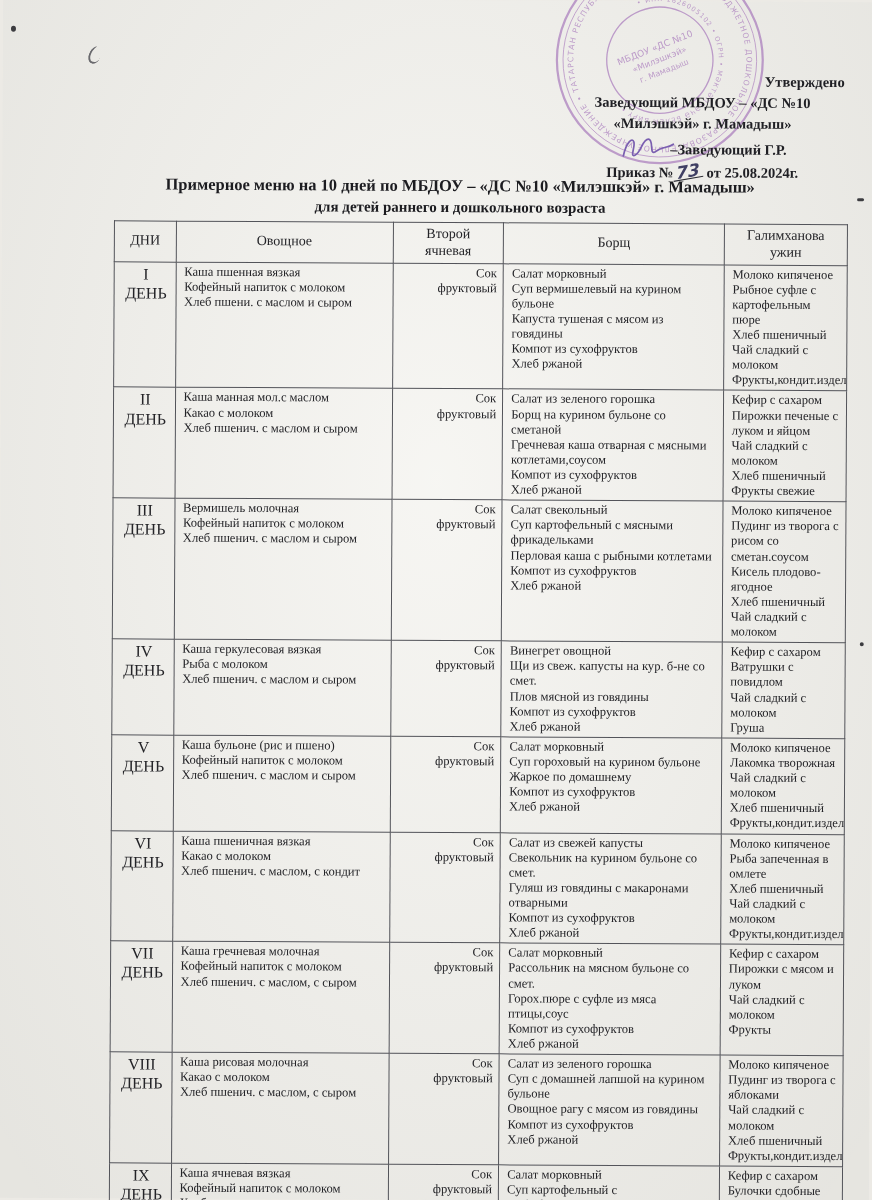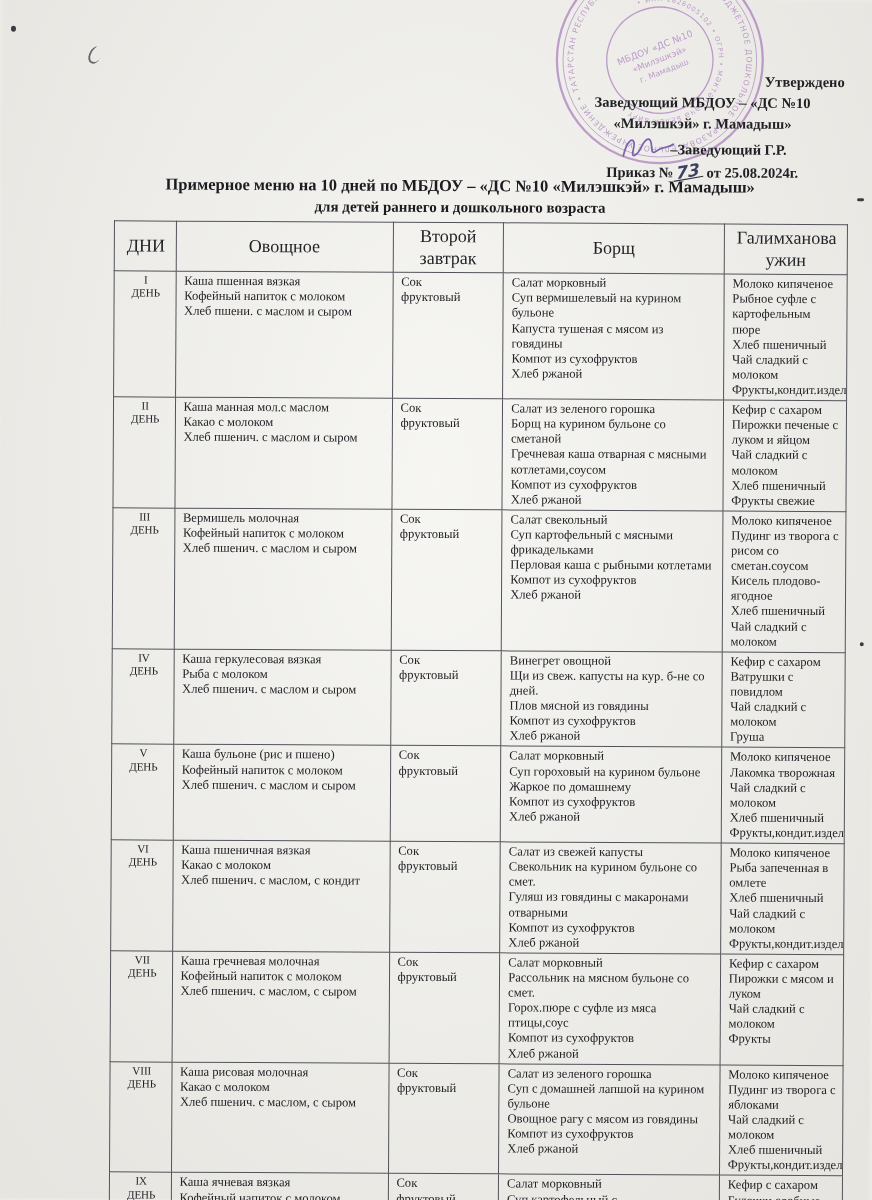"ДНИ" table.menu th { font-size: 18px -> 14px }
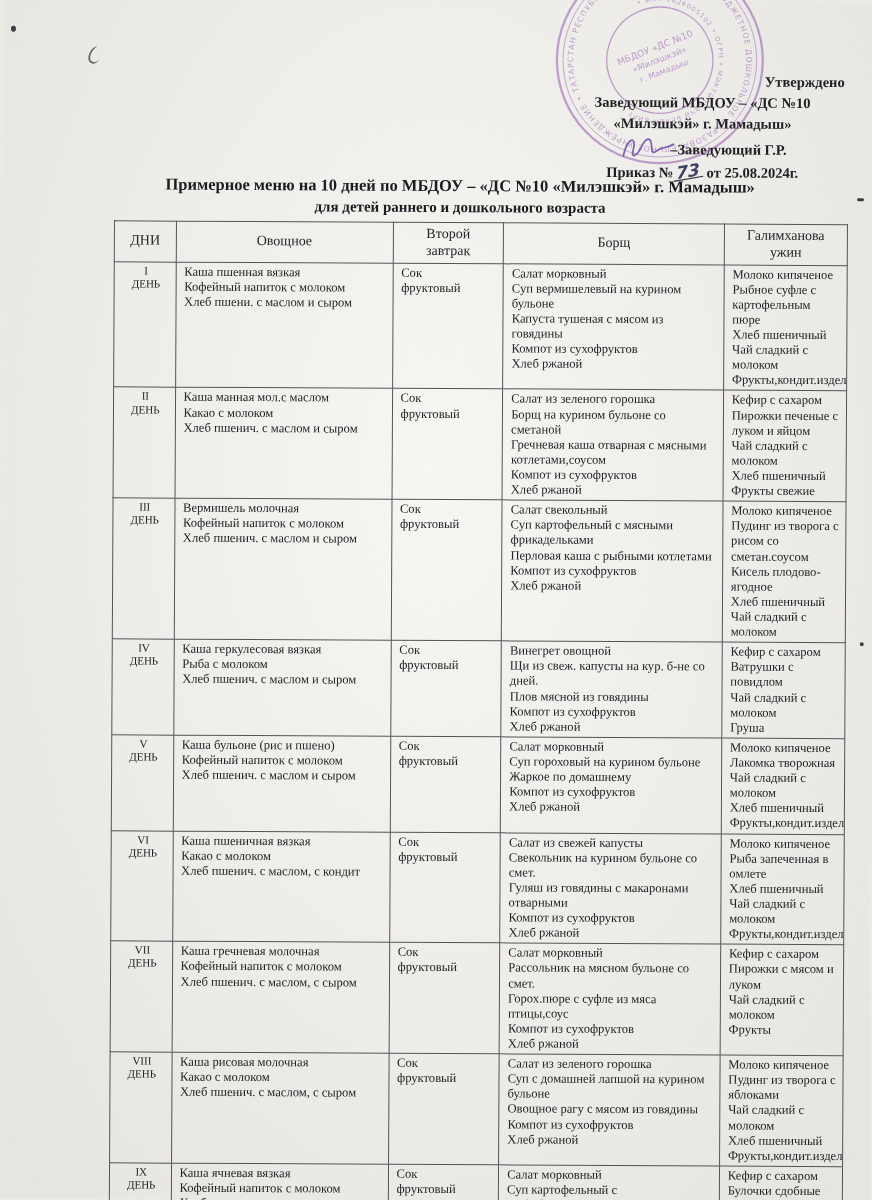"Второй завтрак" th { text: завтрак -> ячневая }
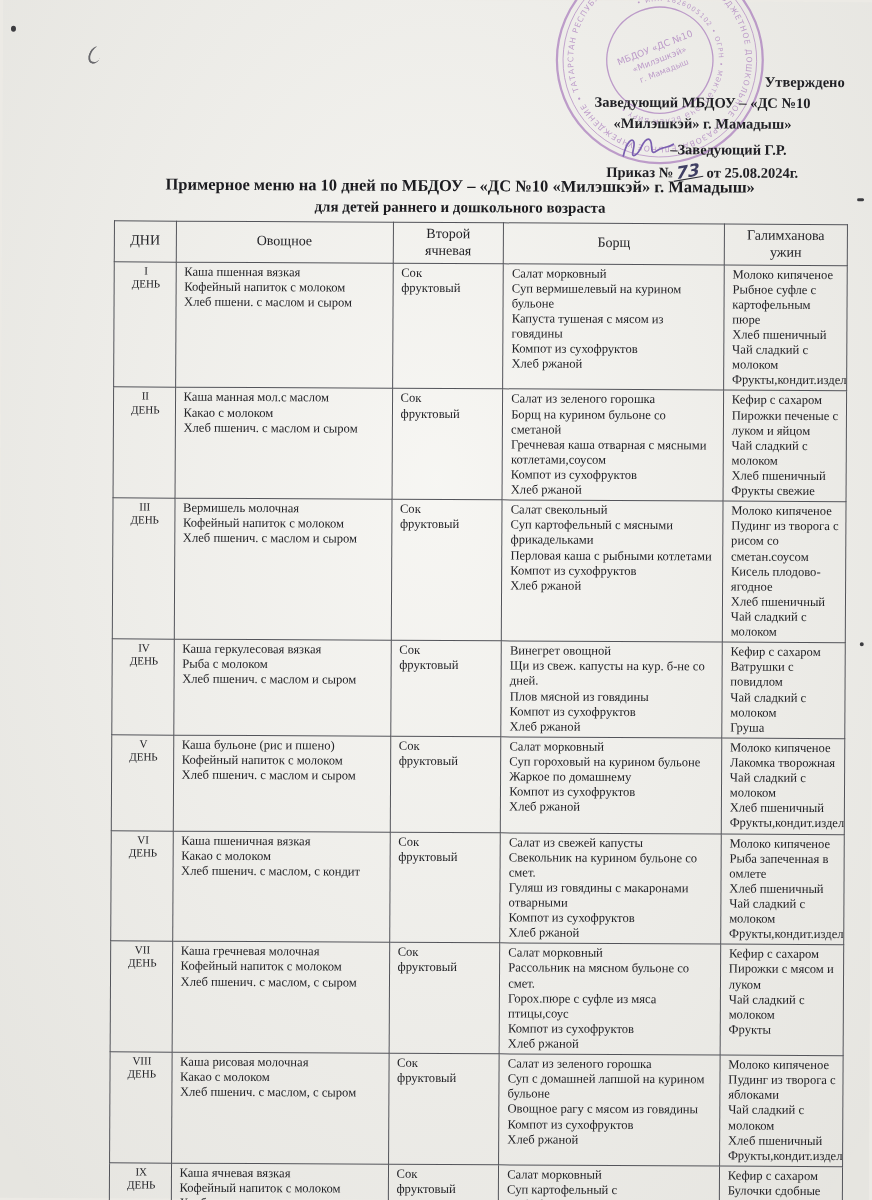"I ДЕНЬ" td.day-cell { font-size: 11px -> 16px }
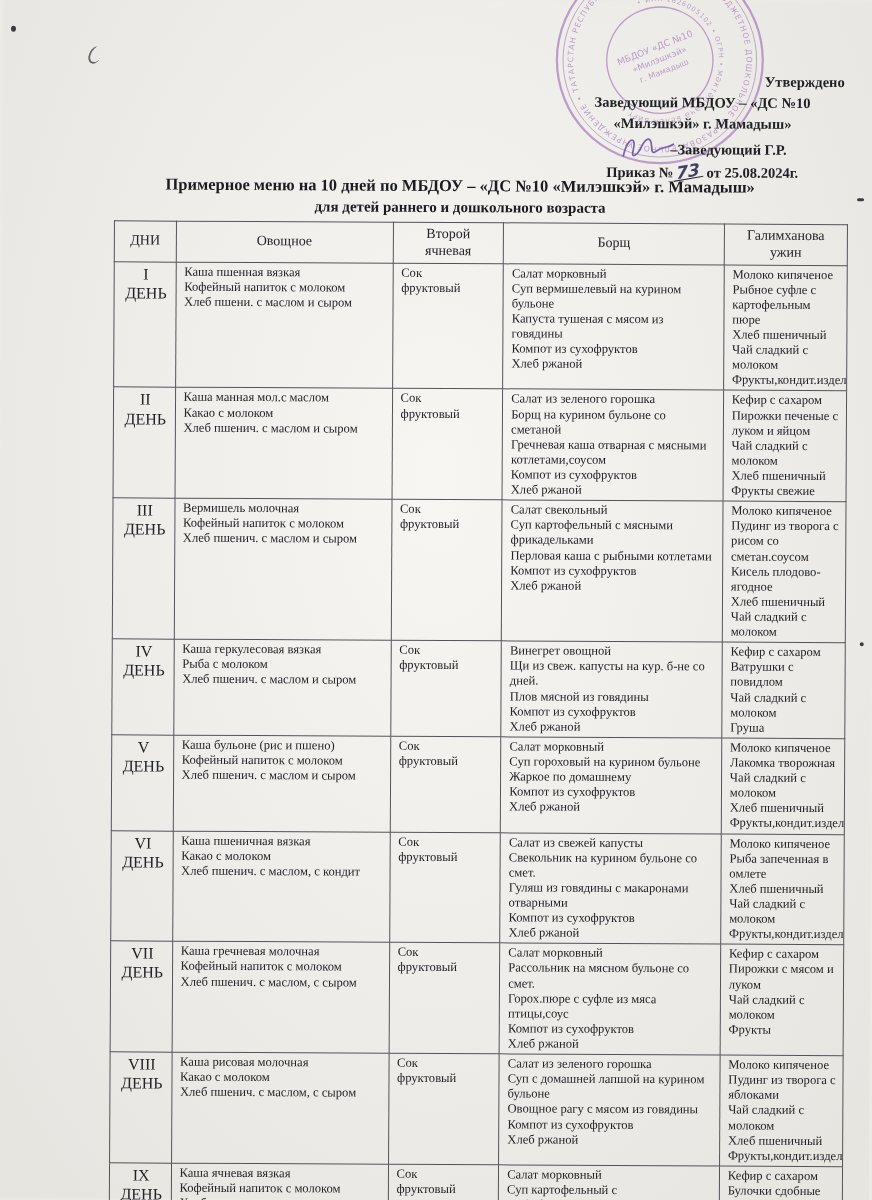"Сок" td.sb-cell { text-align: left -> right }
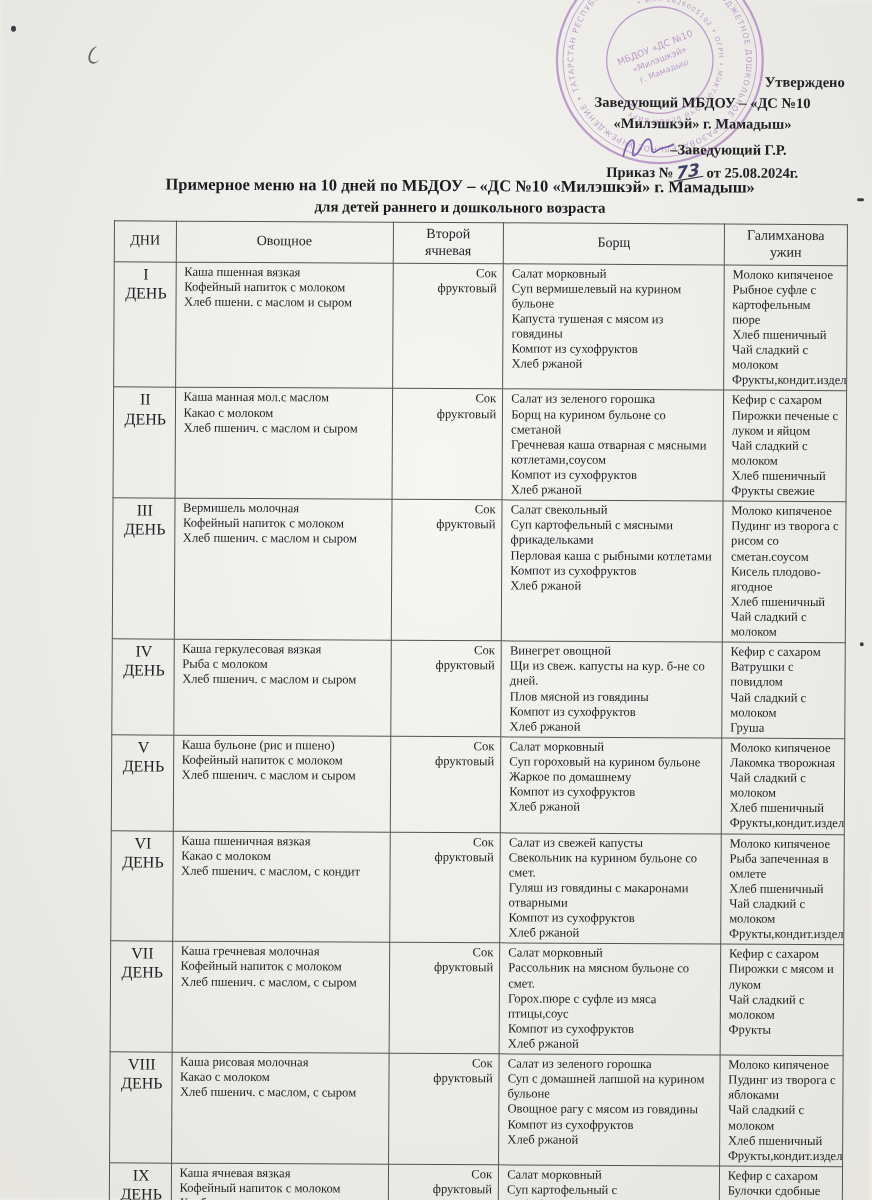"Винегрет овощной" td { text: дней -> смет }
